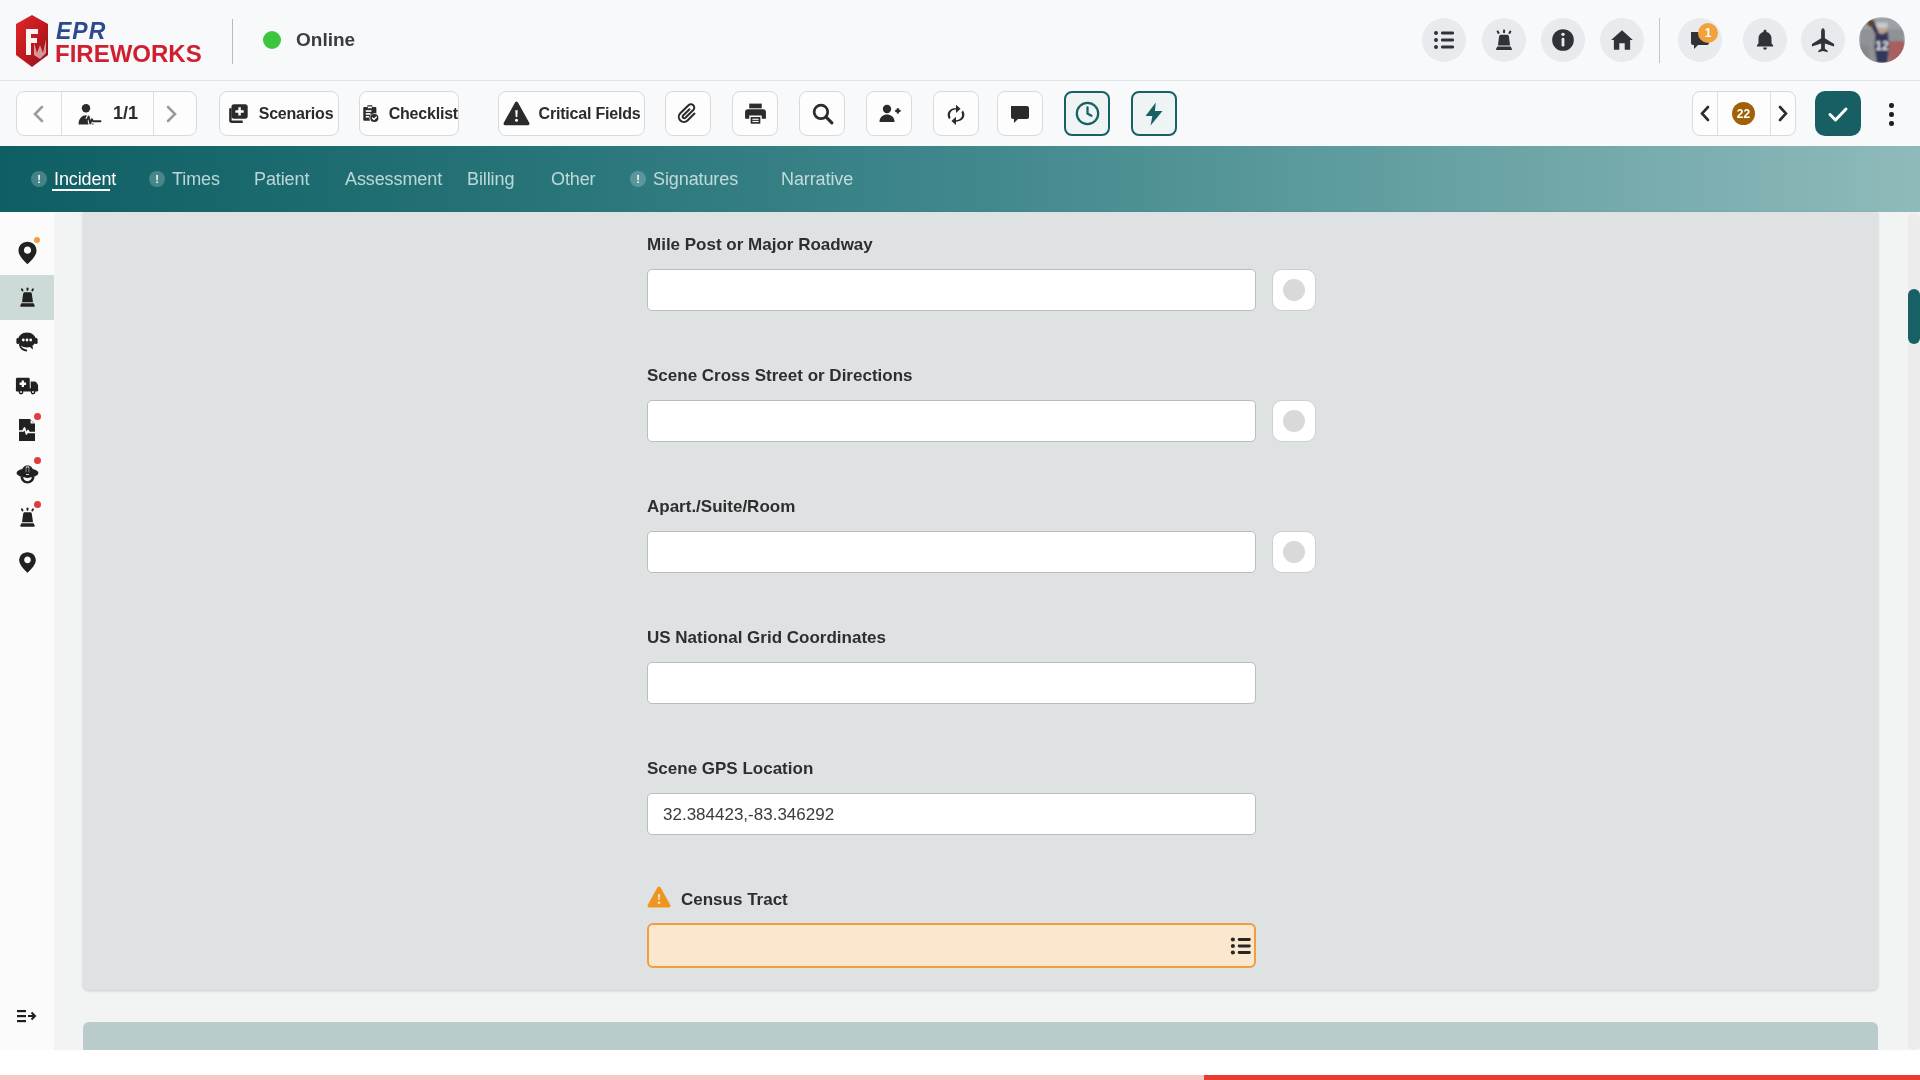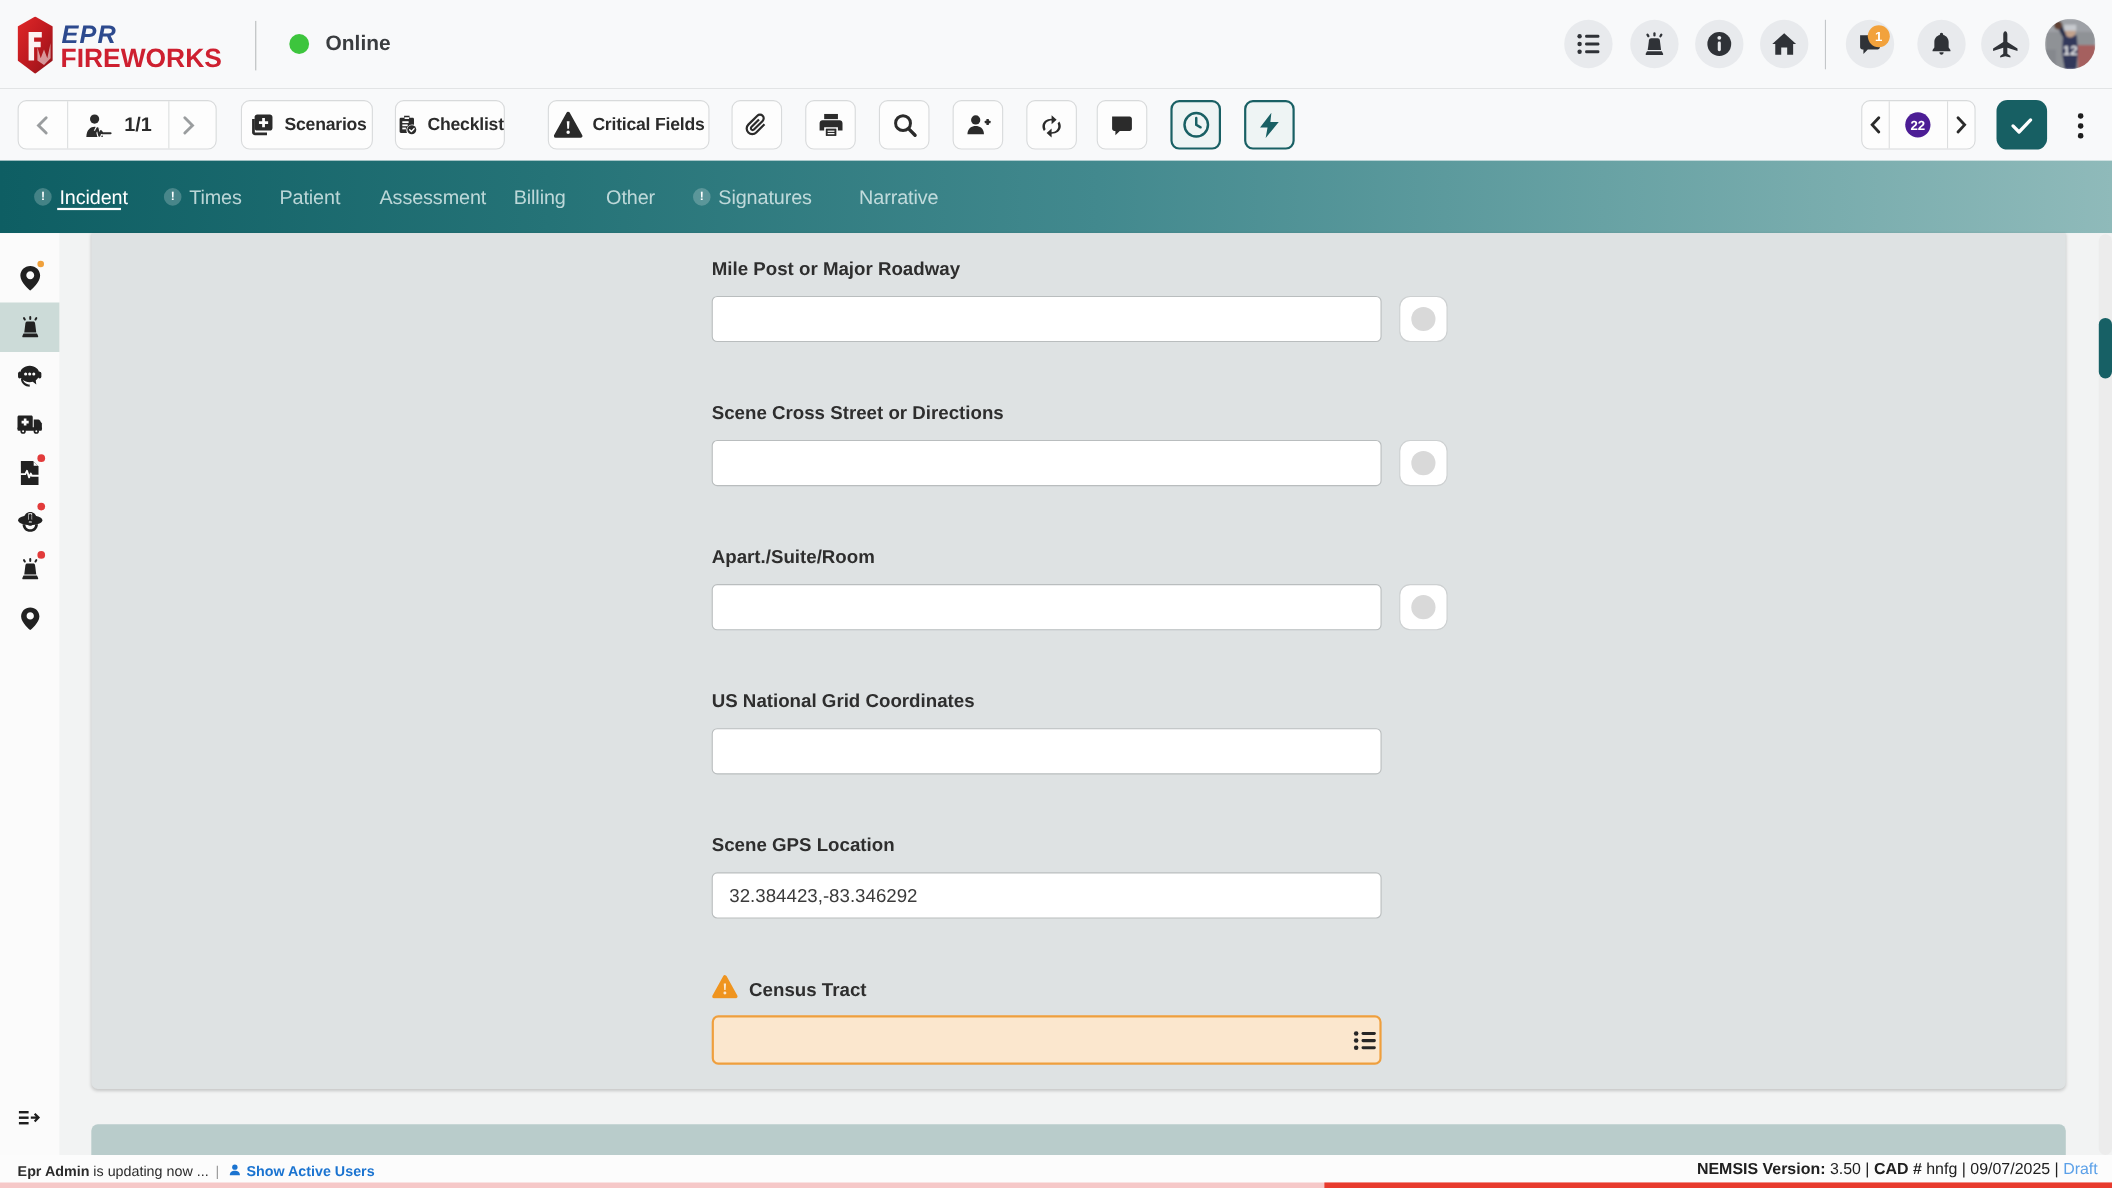"22" div { background: #4c1d95 -> #a16207 }
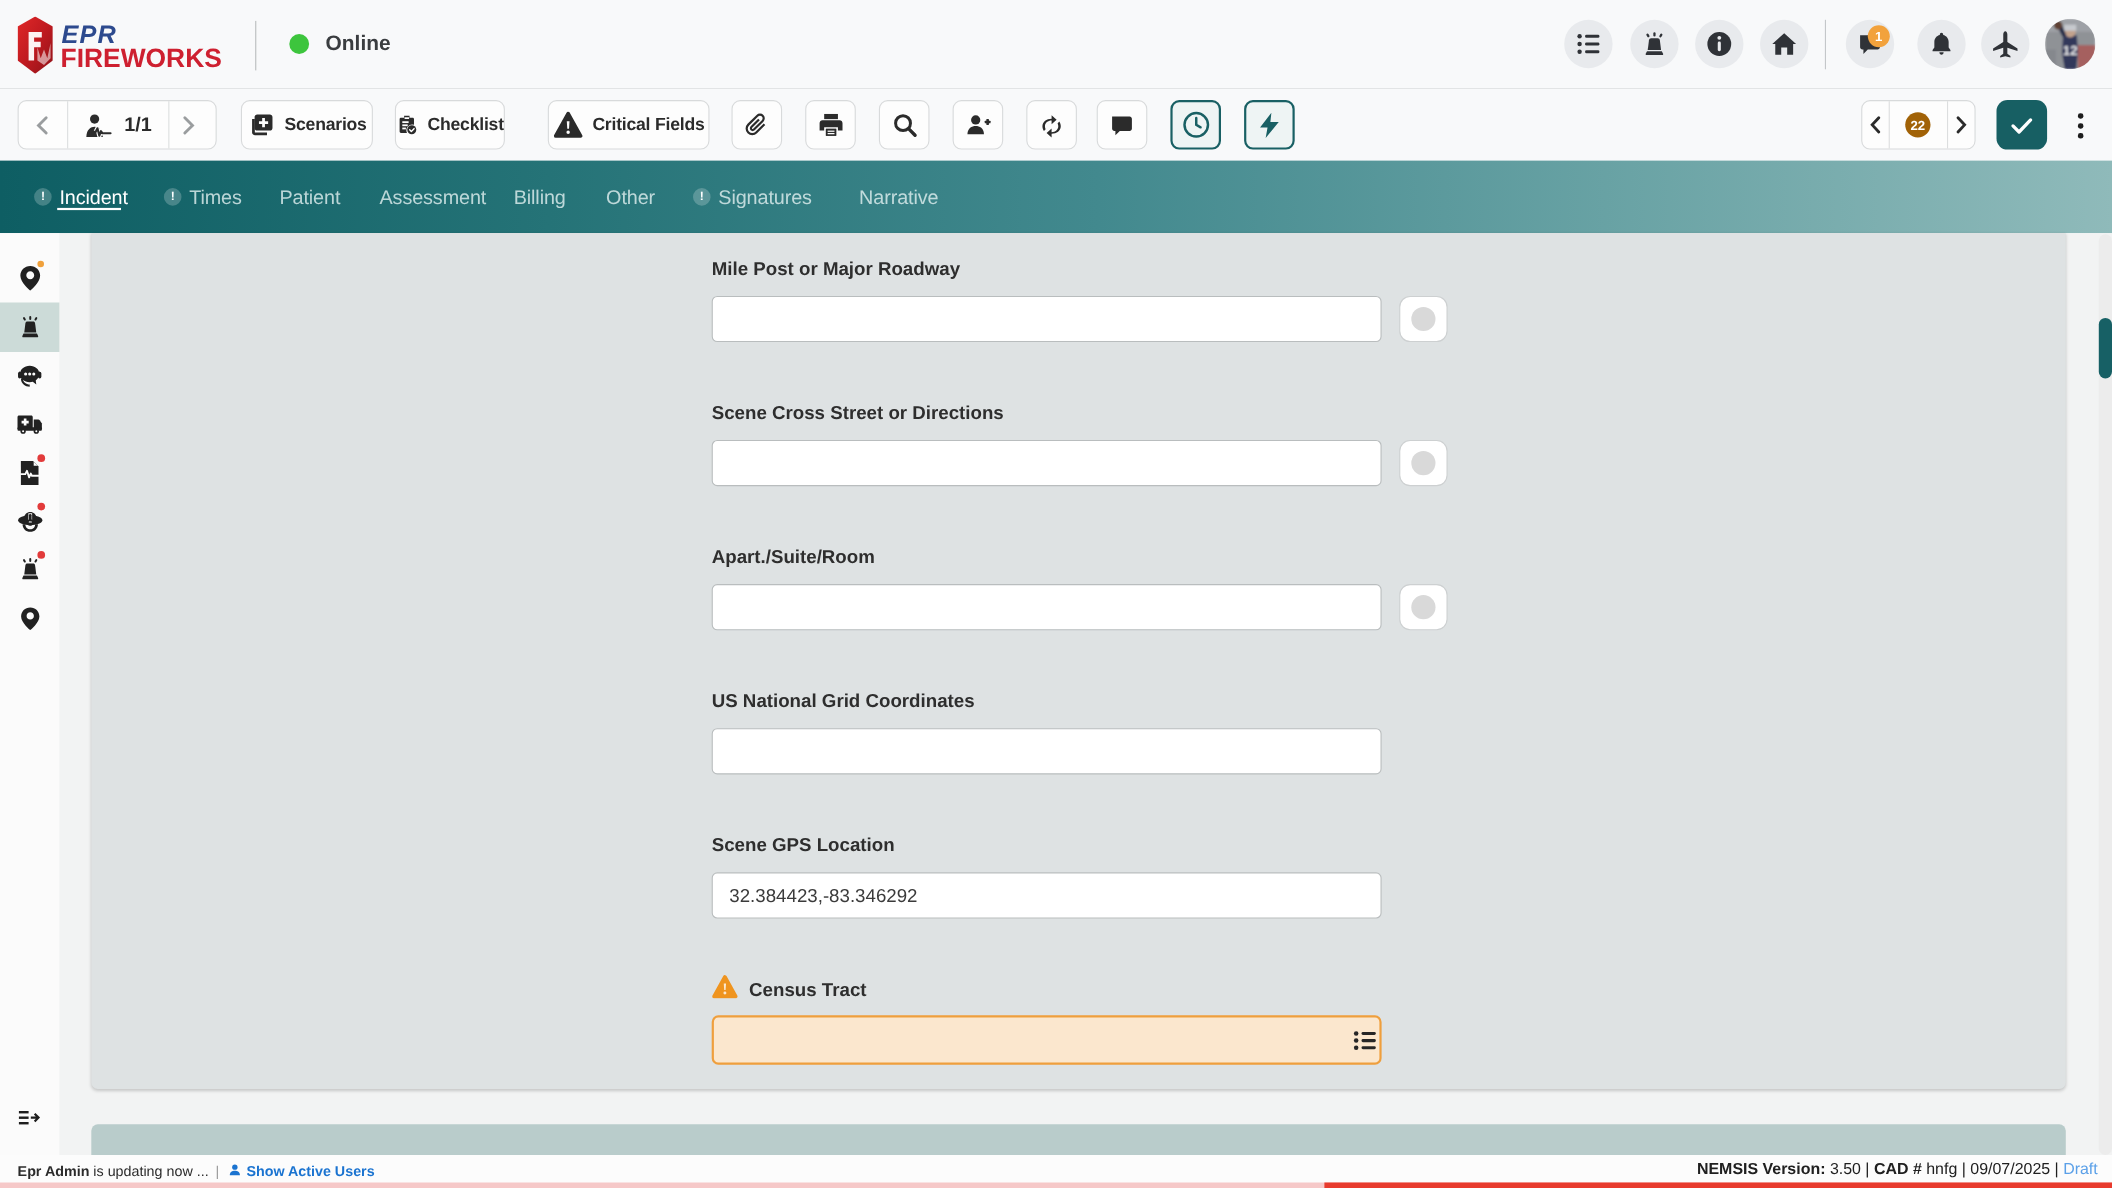"Epr Admin is updating now" div { html: <div> <div><b>Epr Admin</b> is updating now ...</div> <div>|</div> <svg> <circle></circle> <path></path> </svg> <div>Show Active Users</div> <div><b>NEMSIS Version:</b> 3.50 | <b>CAD #</b> hnfg | 09/07/2025 | <span>Draft</span></div> </div> -> none }
